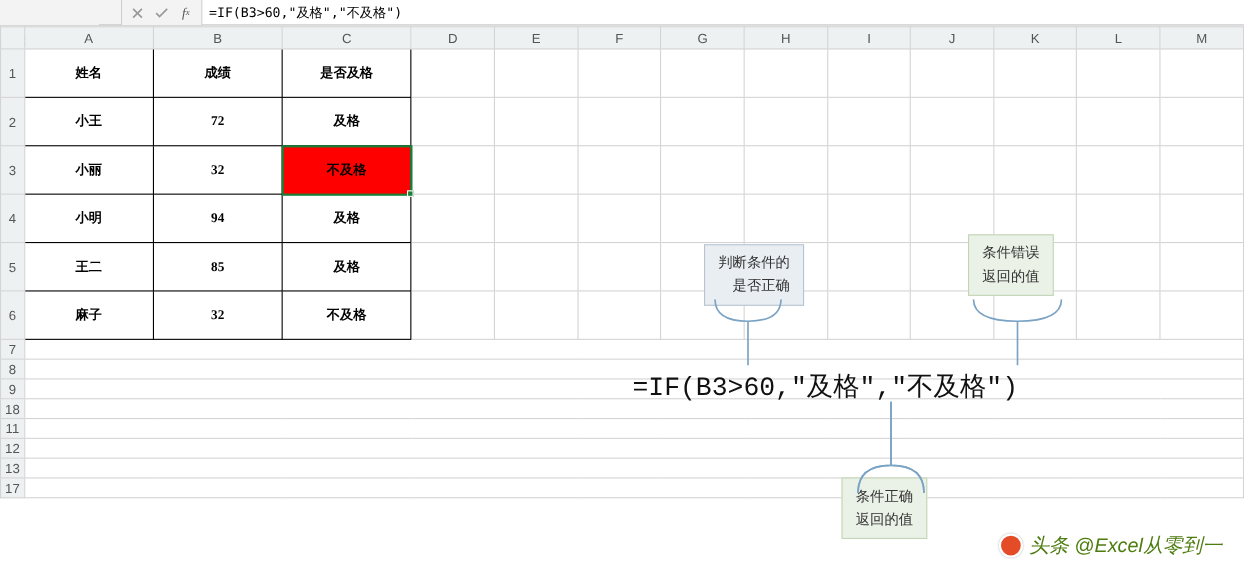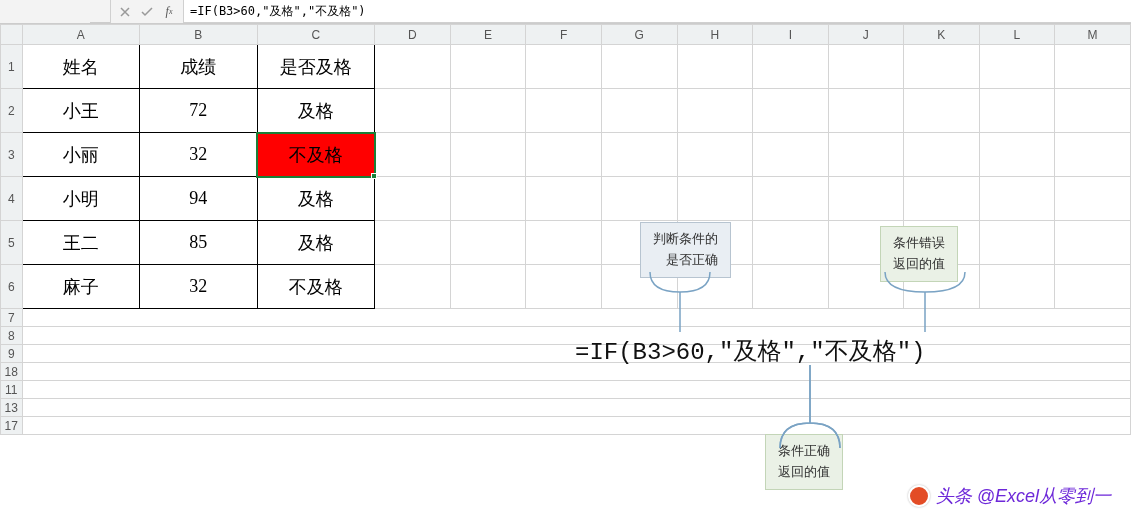"姓名" .bcell { font-size: 18px -> 12px; font-weight: normal -> bold }
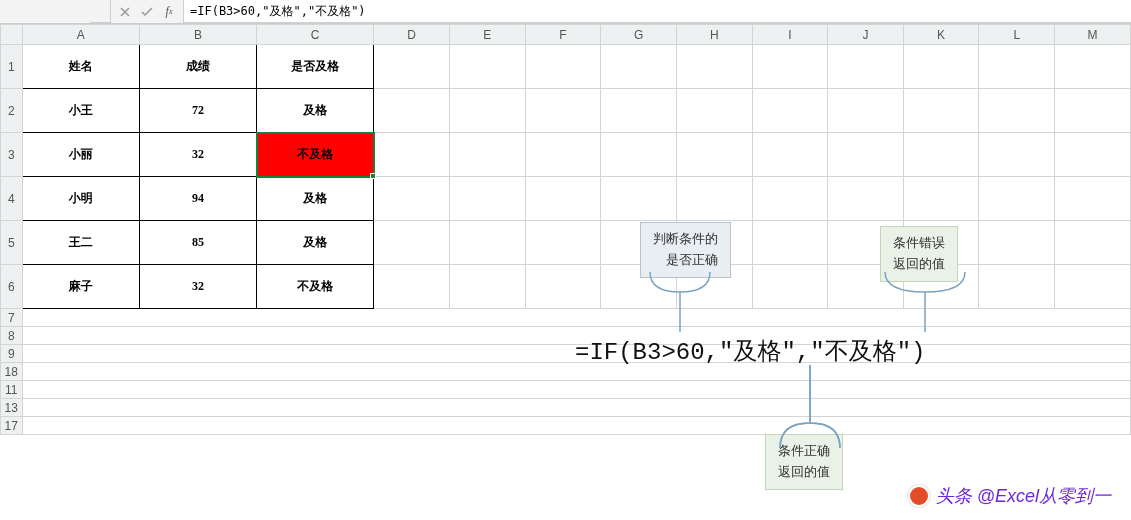"条件错误" div.anno { top: 226px -> 213px }
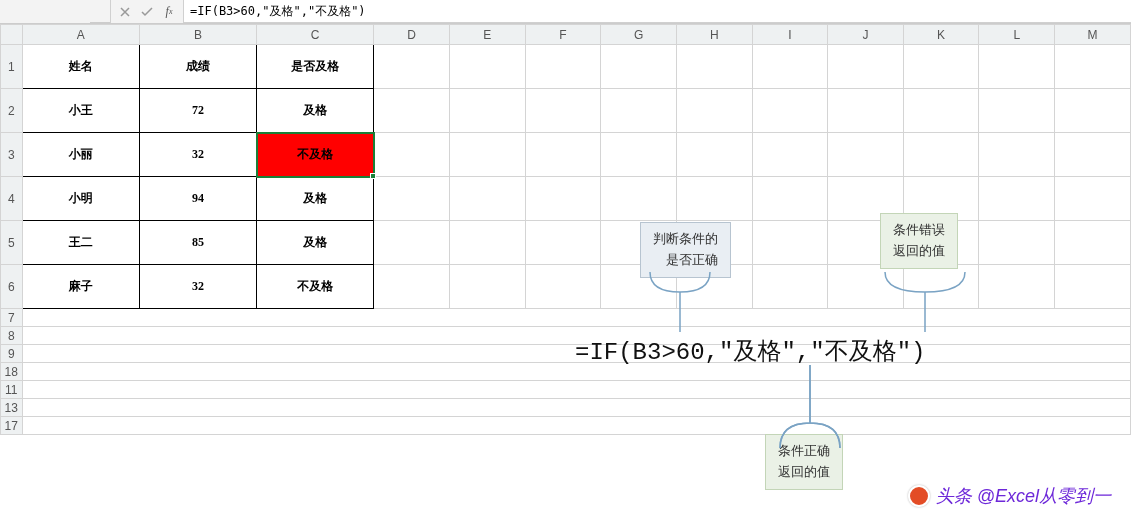"12" tr.short { html: none -> <tr> <th>12</th> <td></td> </tr> }
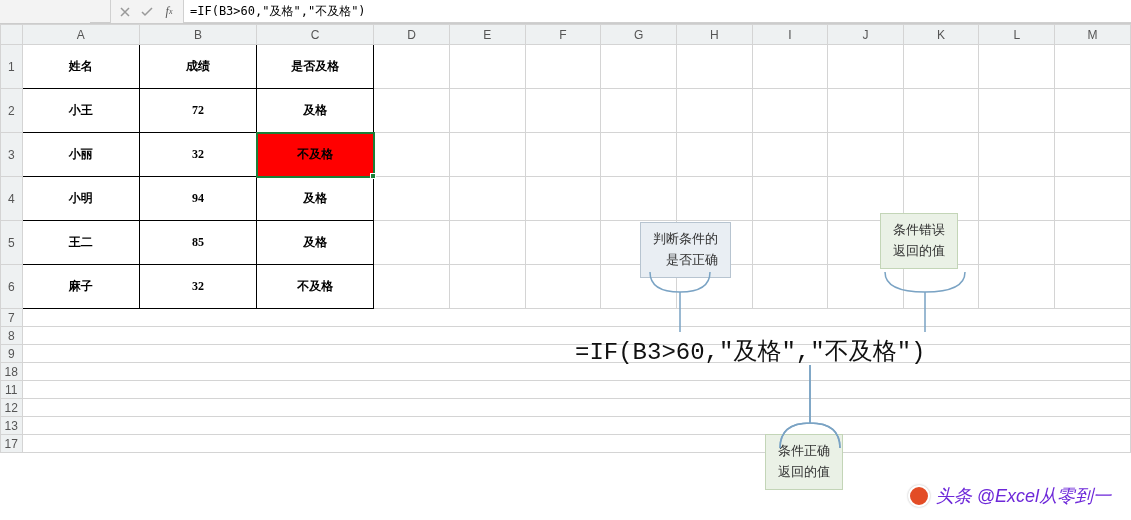"头条 @Excel从零到一" .watermark { color: #6d28d9 -> #4d7c0f }
